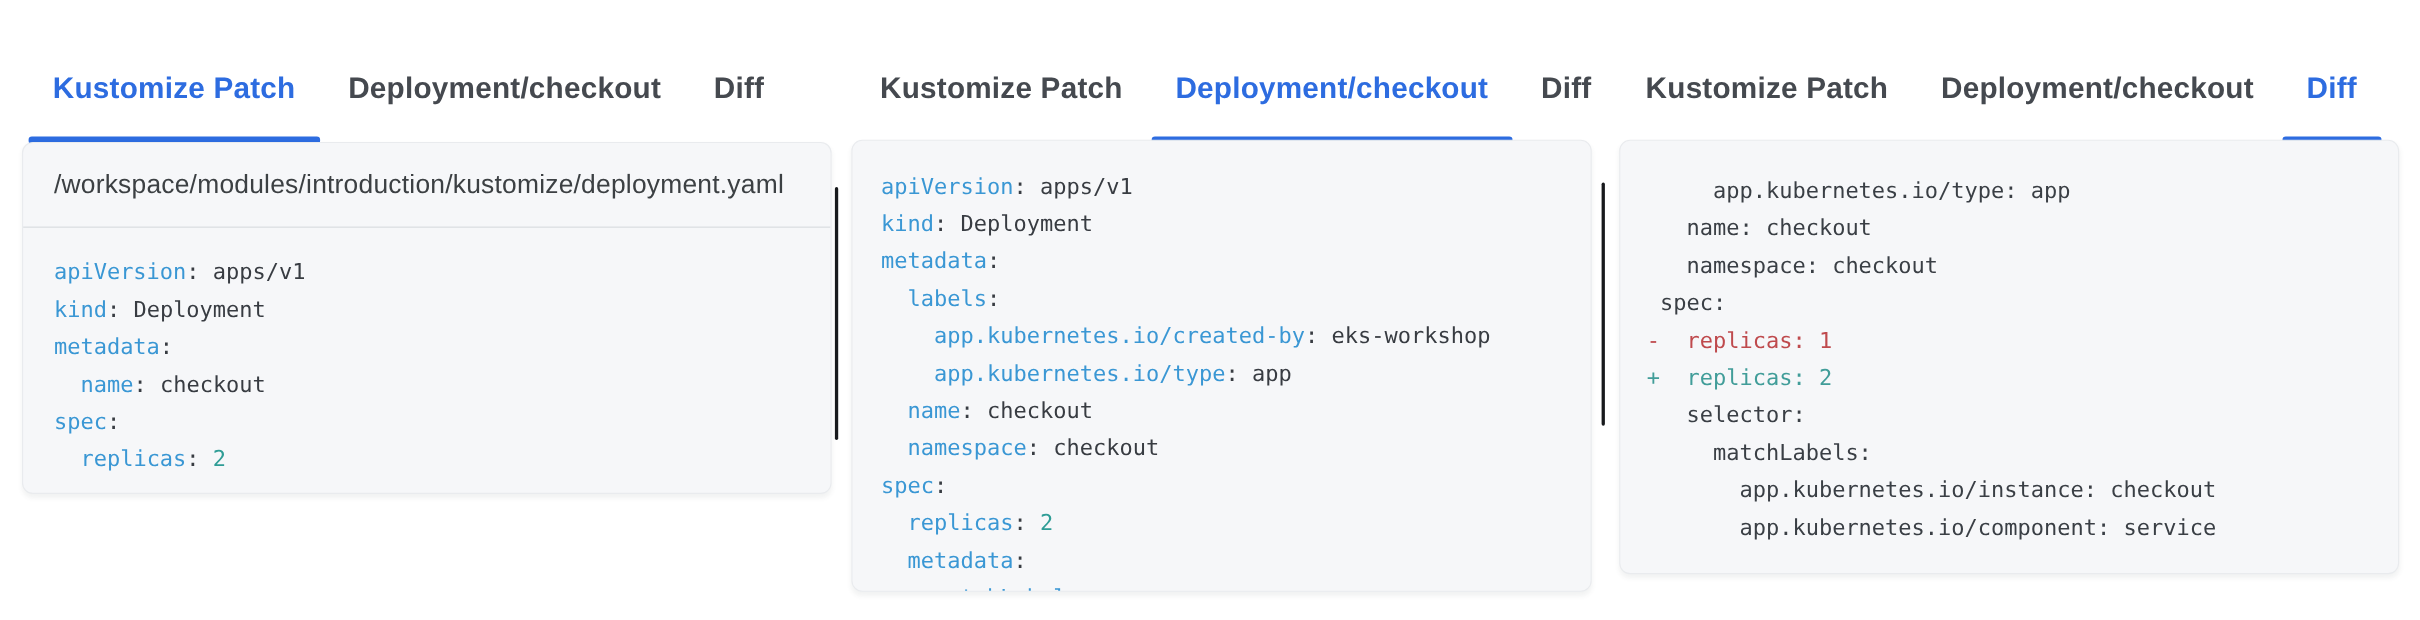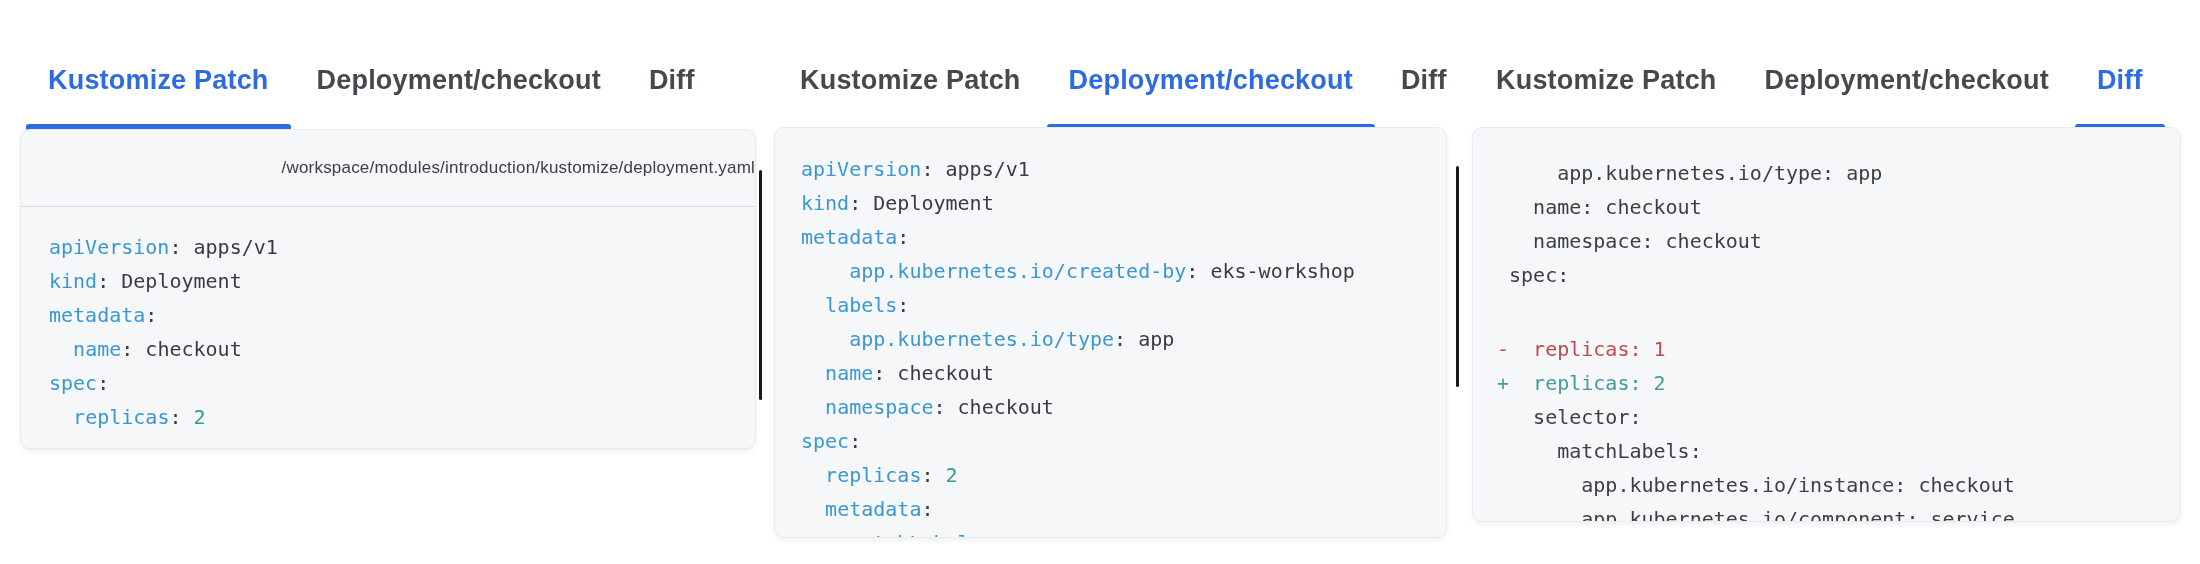"/workspace/modules/introduction/kustomiz" .pathrow { font-size: 17px -> 24px; justify-content: flex-end -> none }
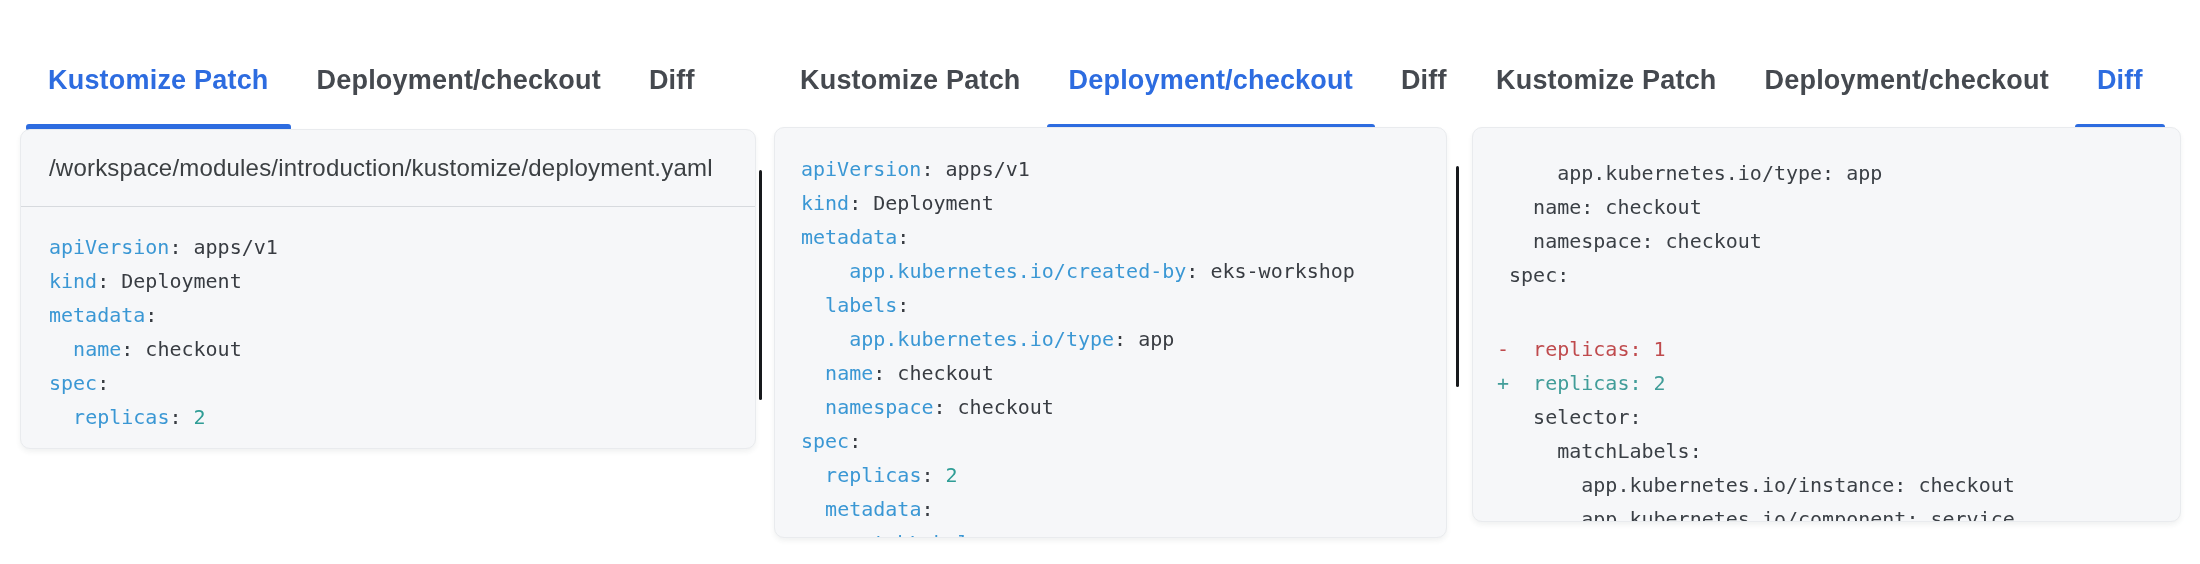"app.kubernetes.io/created-by:" div.cl { order: before "labels:" -> after "labels:" }
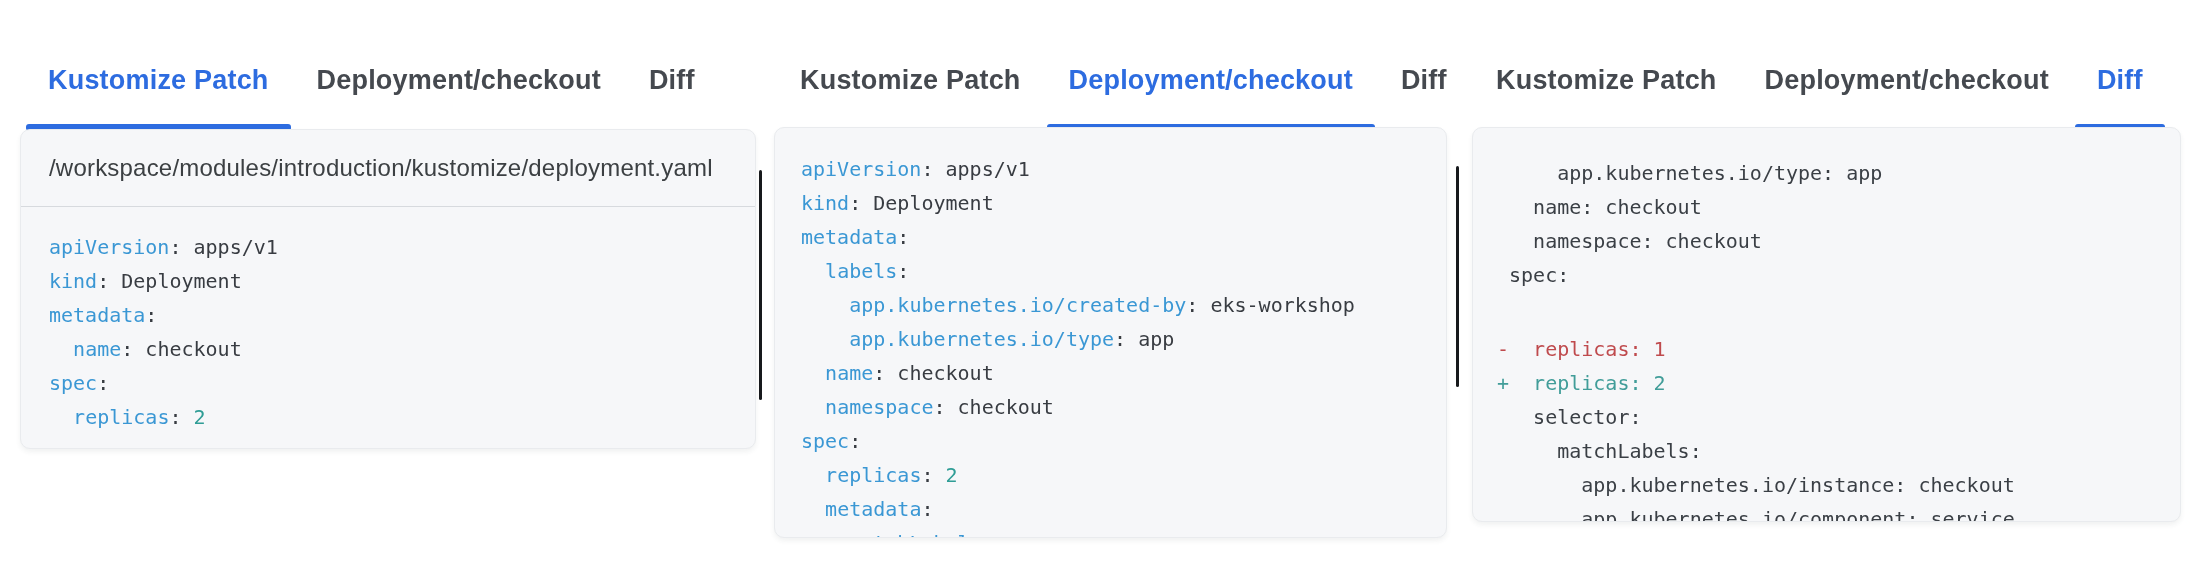"- replicas: 1" .dl-removed { margin-top: 40px -> none }
